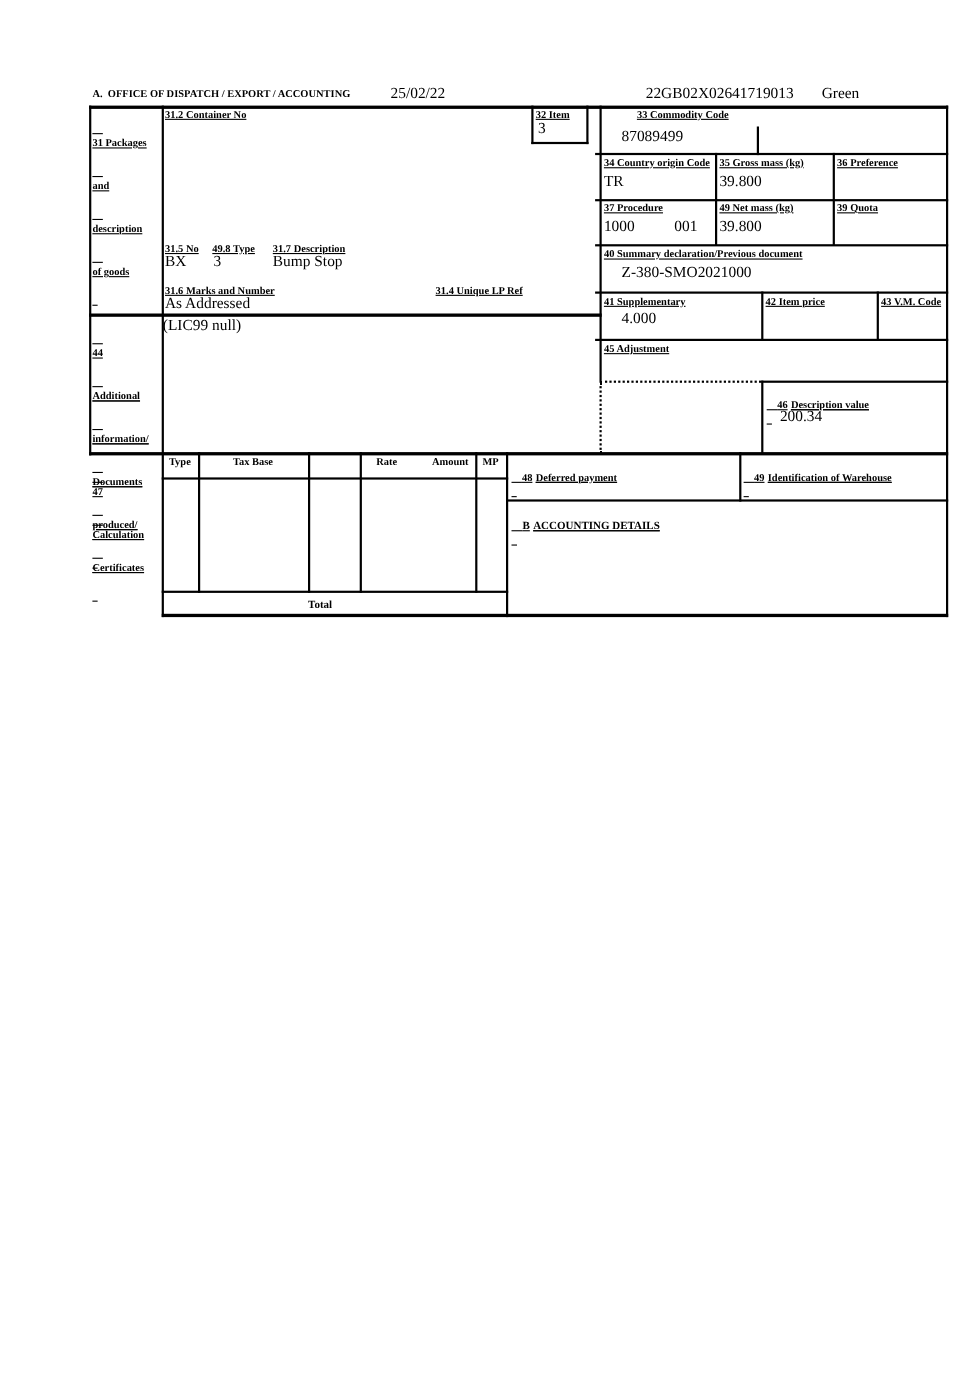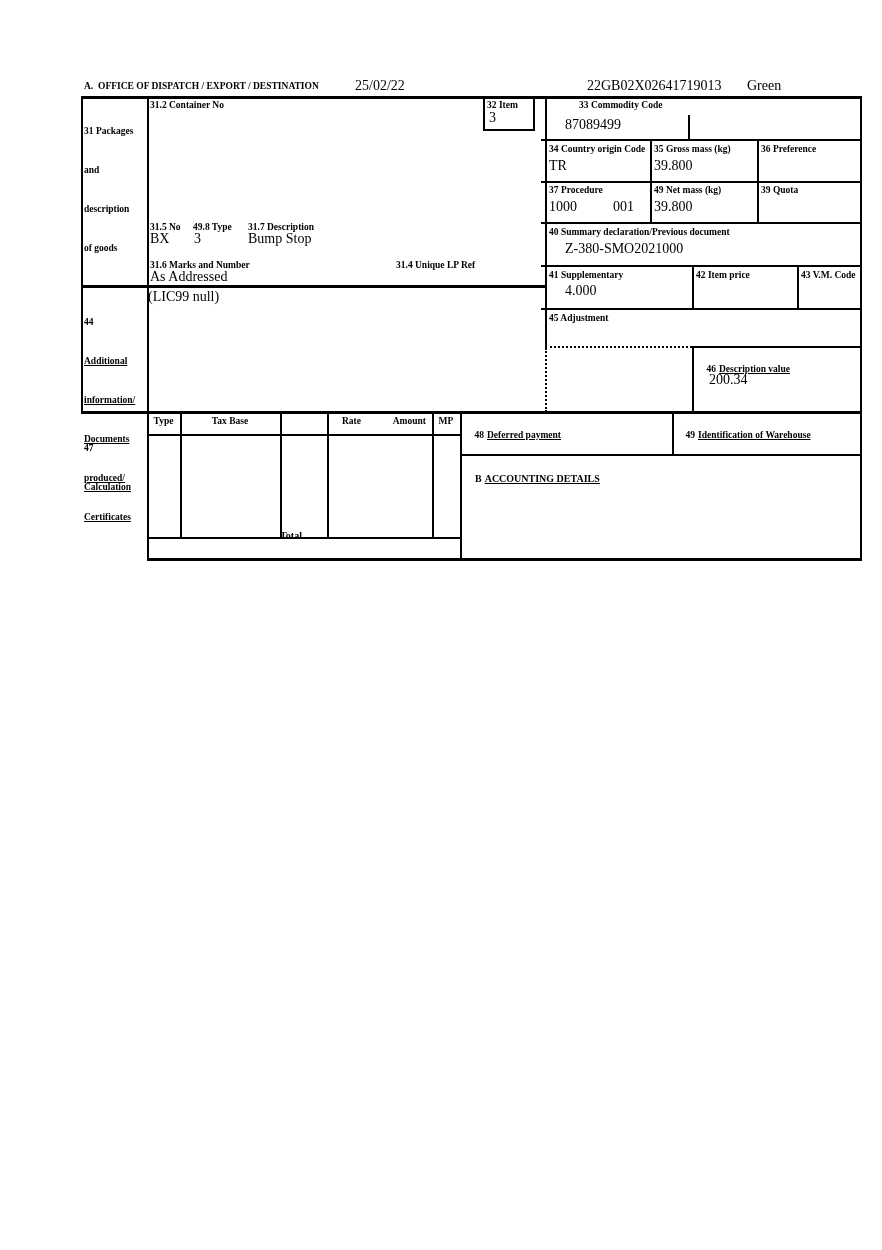"A. OFFICE OF DISPATCH /" div.hdr-sm { text: DESTINATION -> ACCOUNTING }
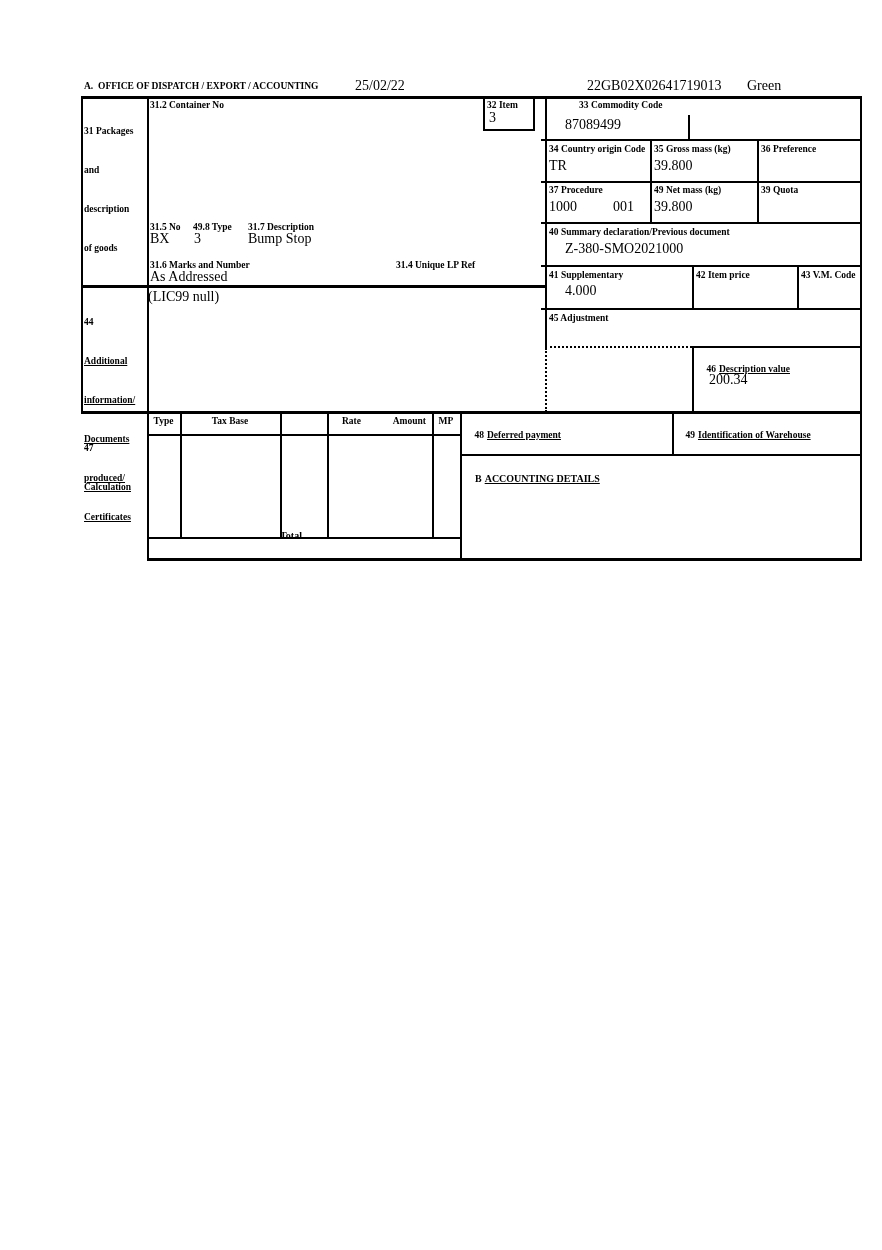"31.2 Container No" .lbl { text-decoration: none -> underline }
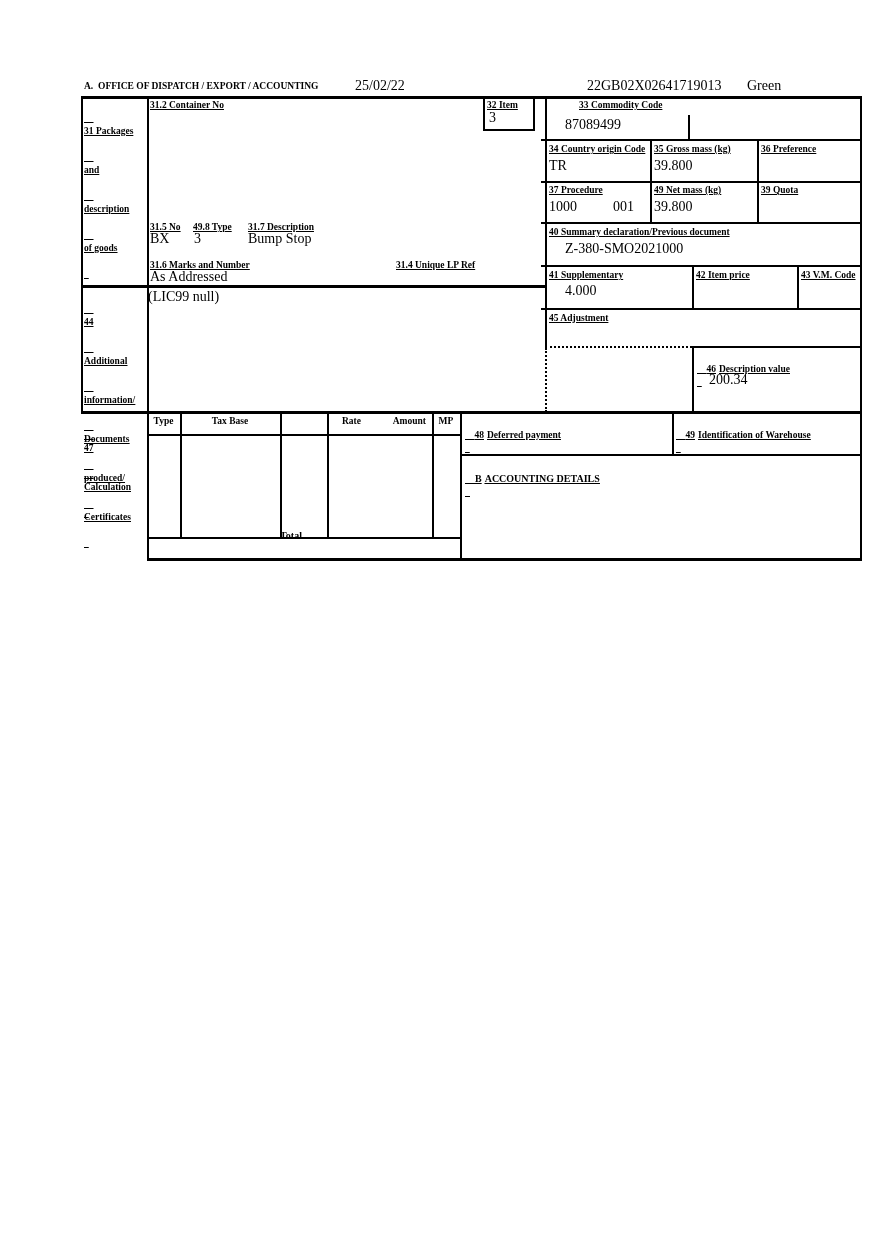"Total" div.cell { top: 530px -> 545px }
